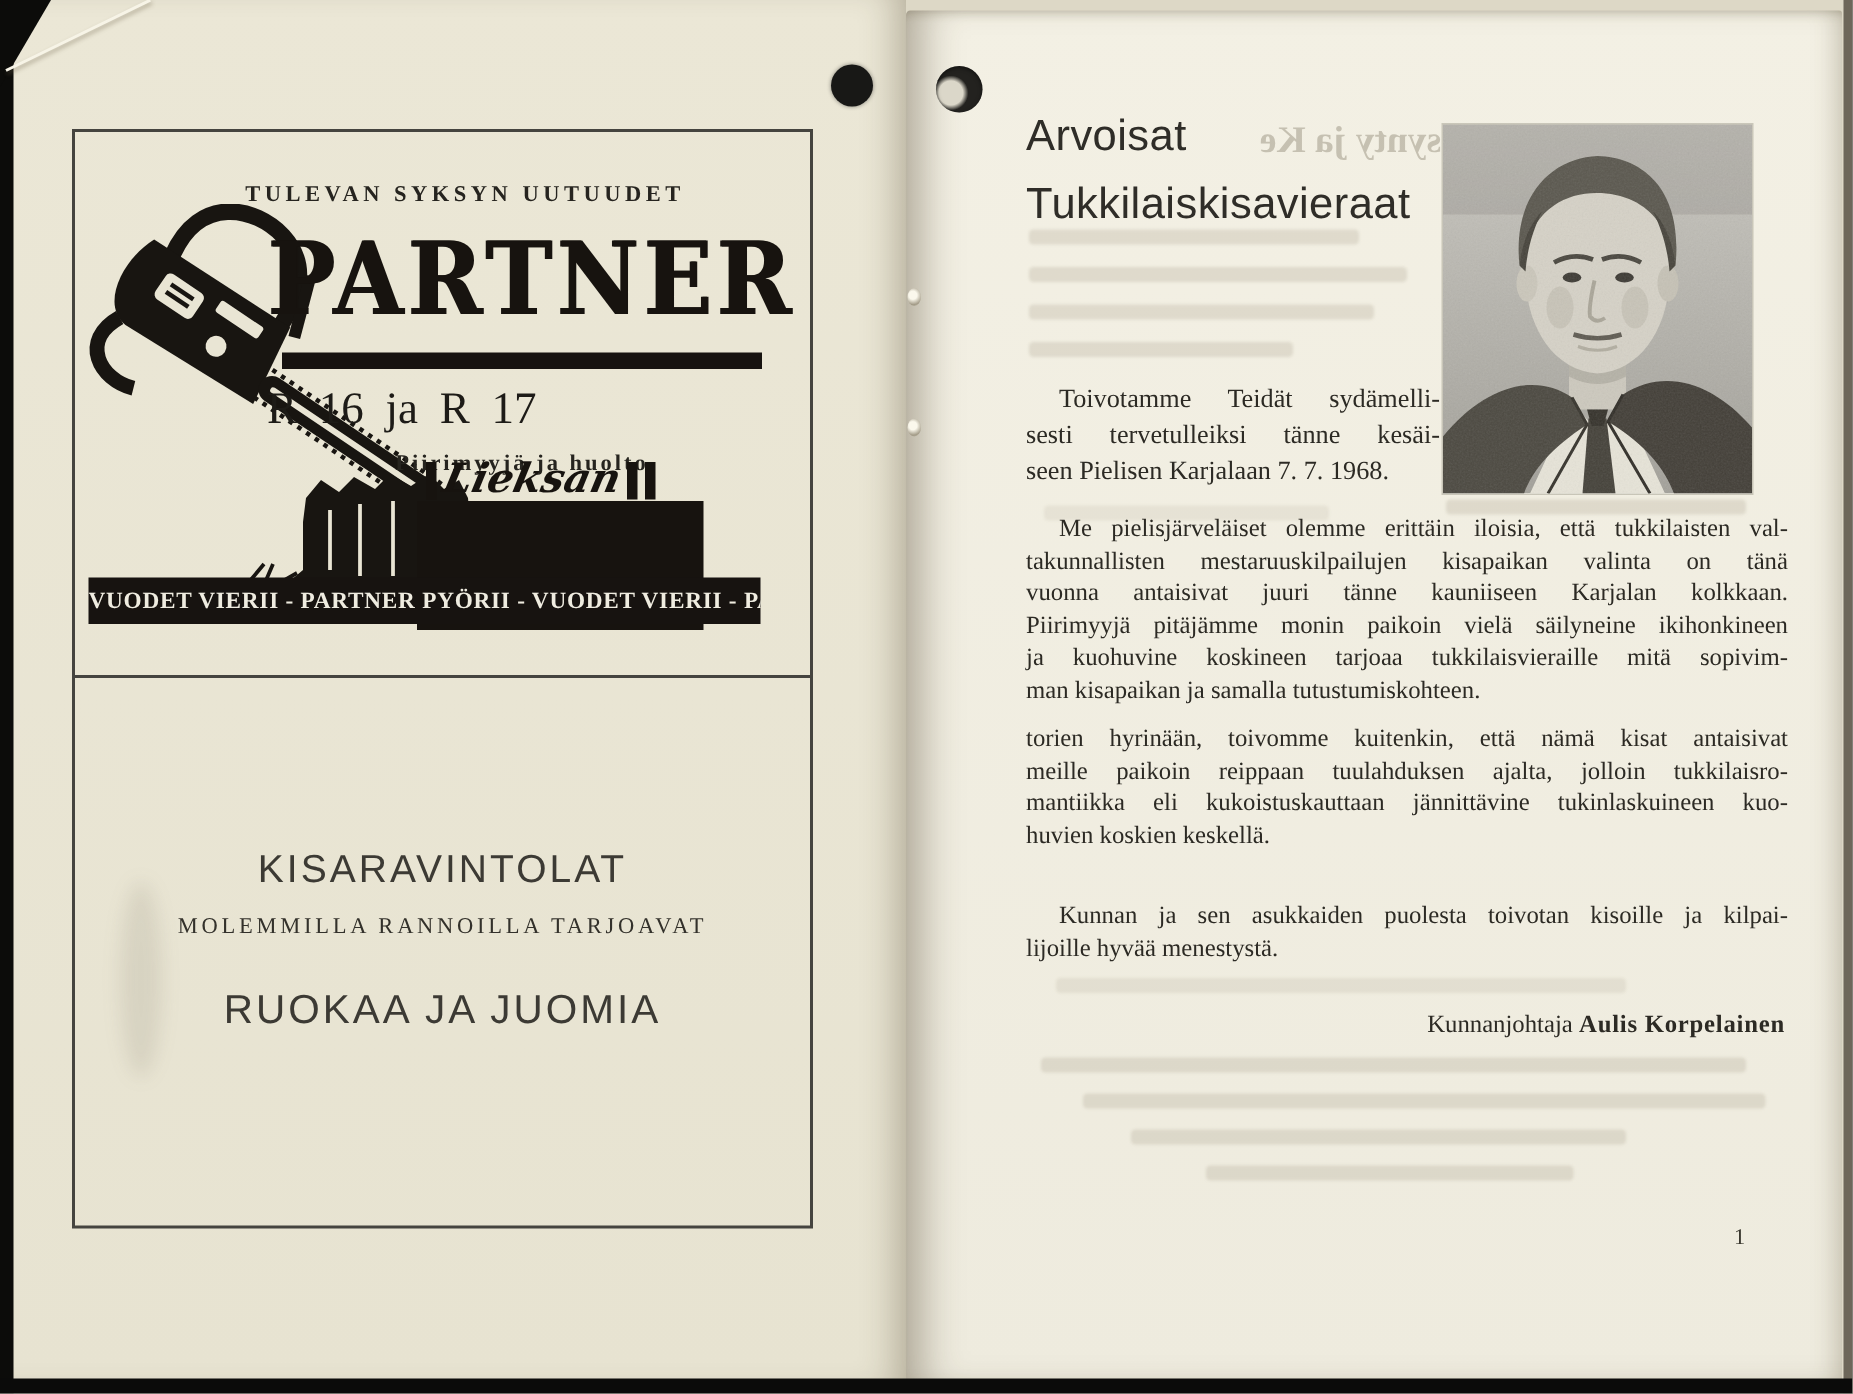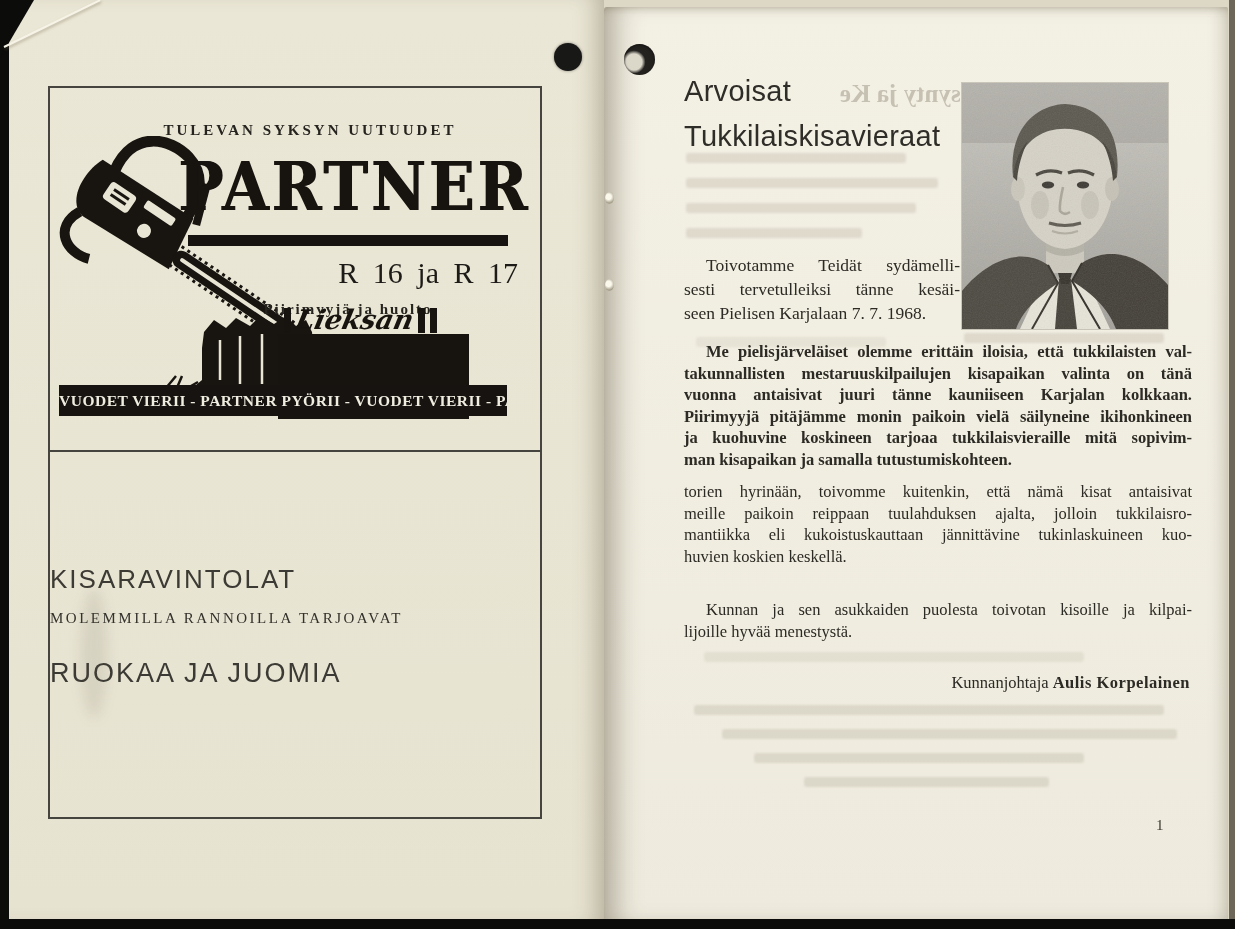"R 16 ja R 17" .models { text-align: right -> left }
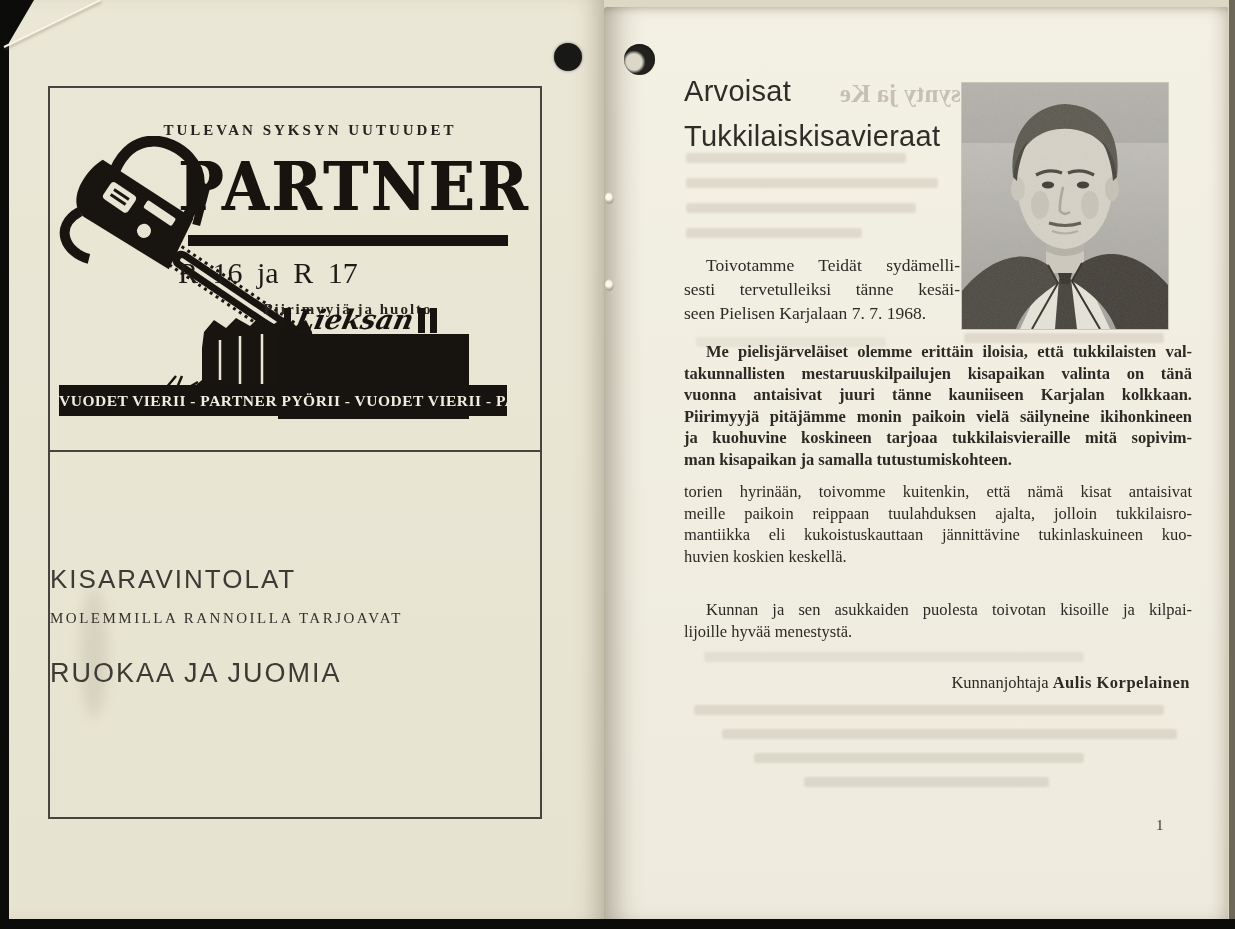"Me pielisjärveläiset olemme erittäin" .p2 { font-weight: bold -> none }
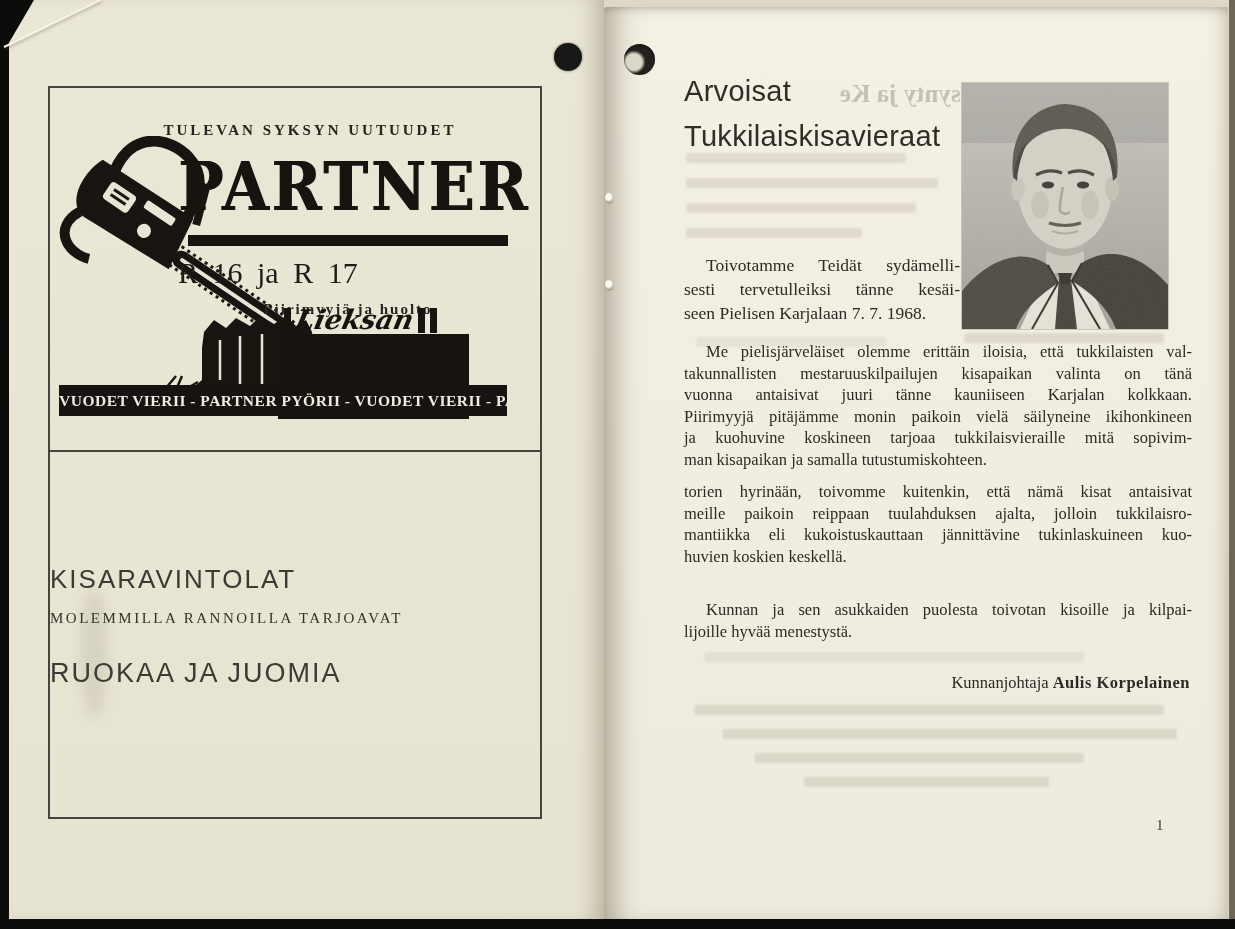"KISARAVINTOLAT" .restaurants { text-align: left -> center }
